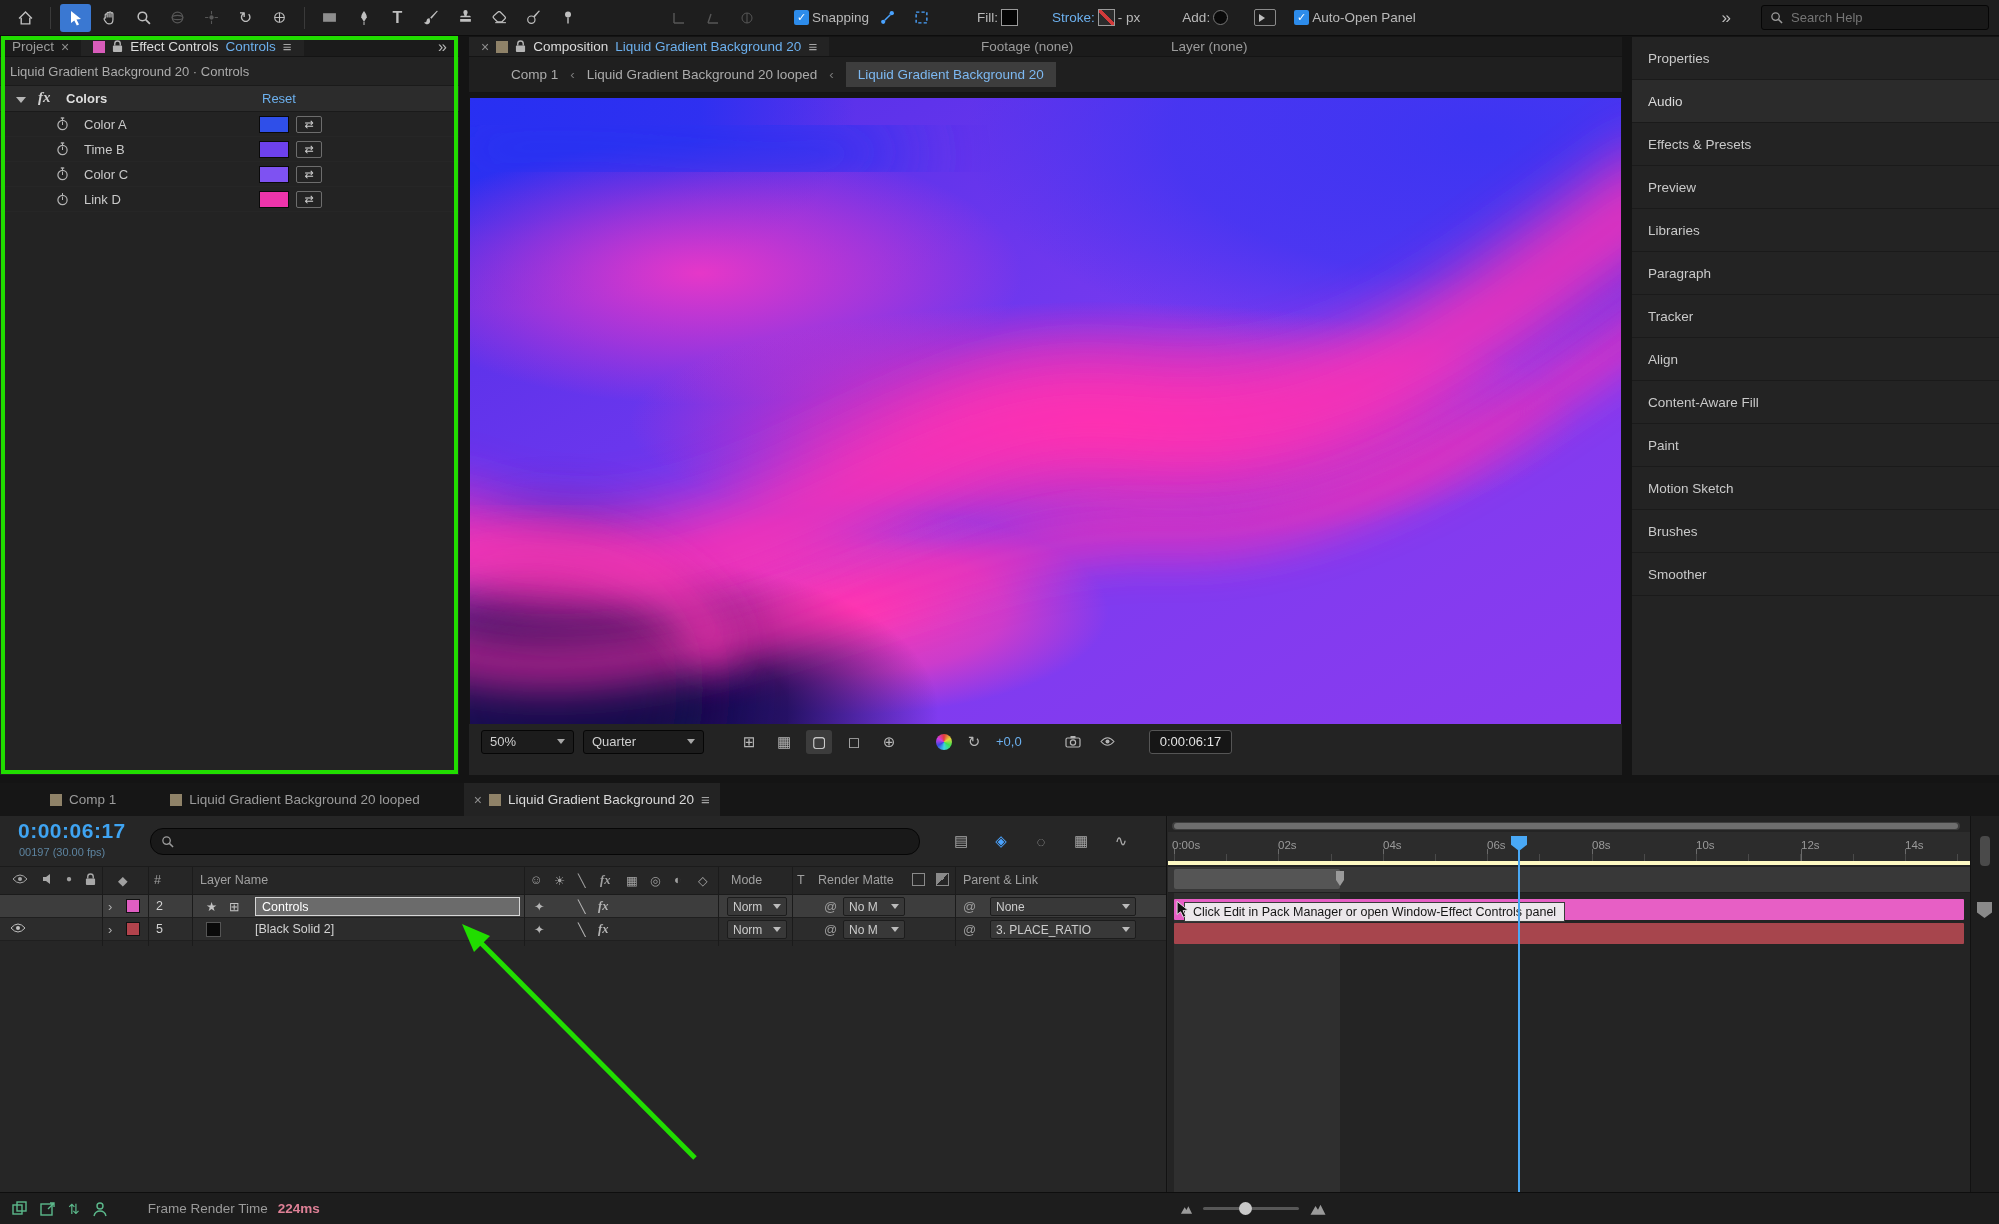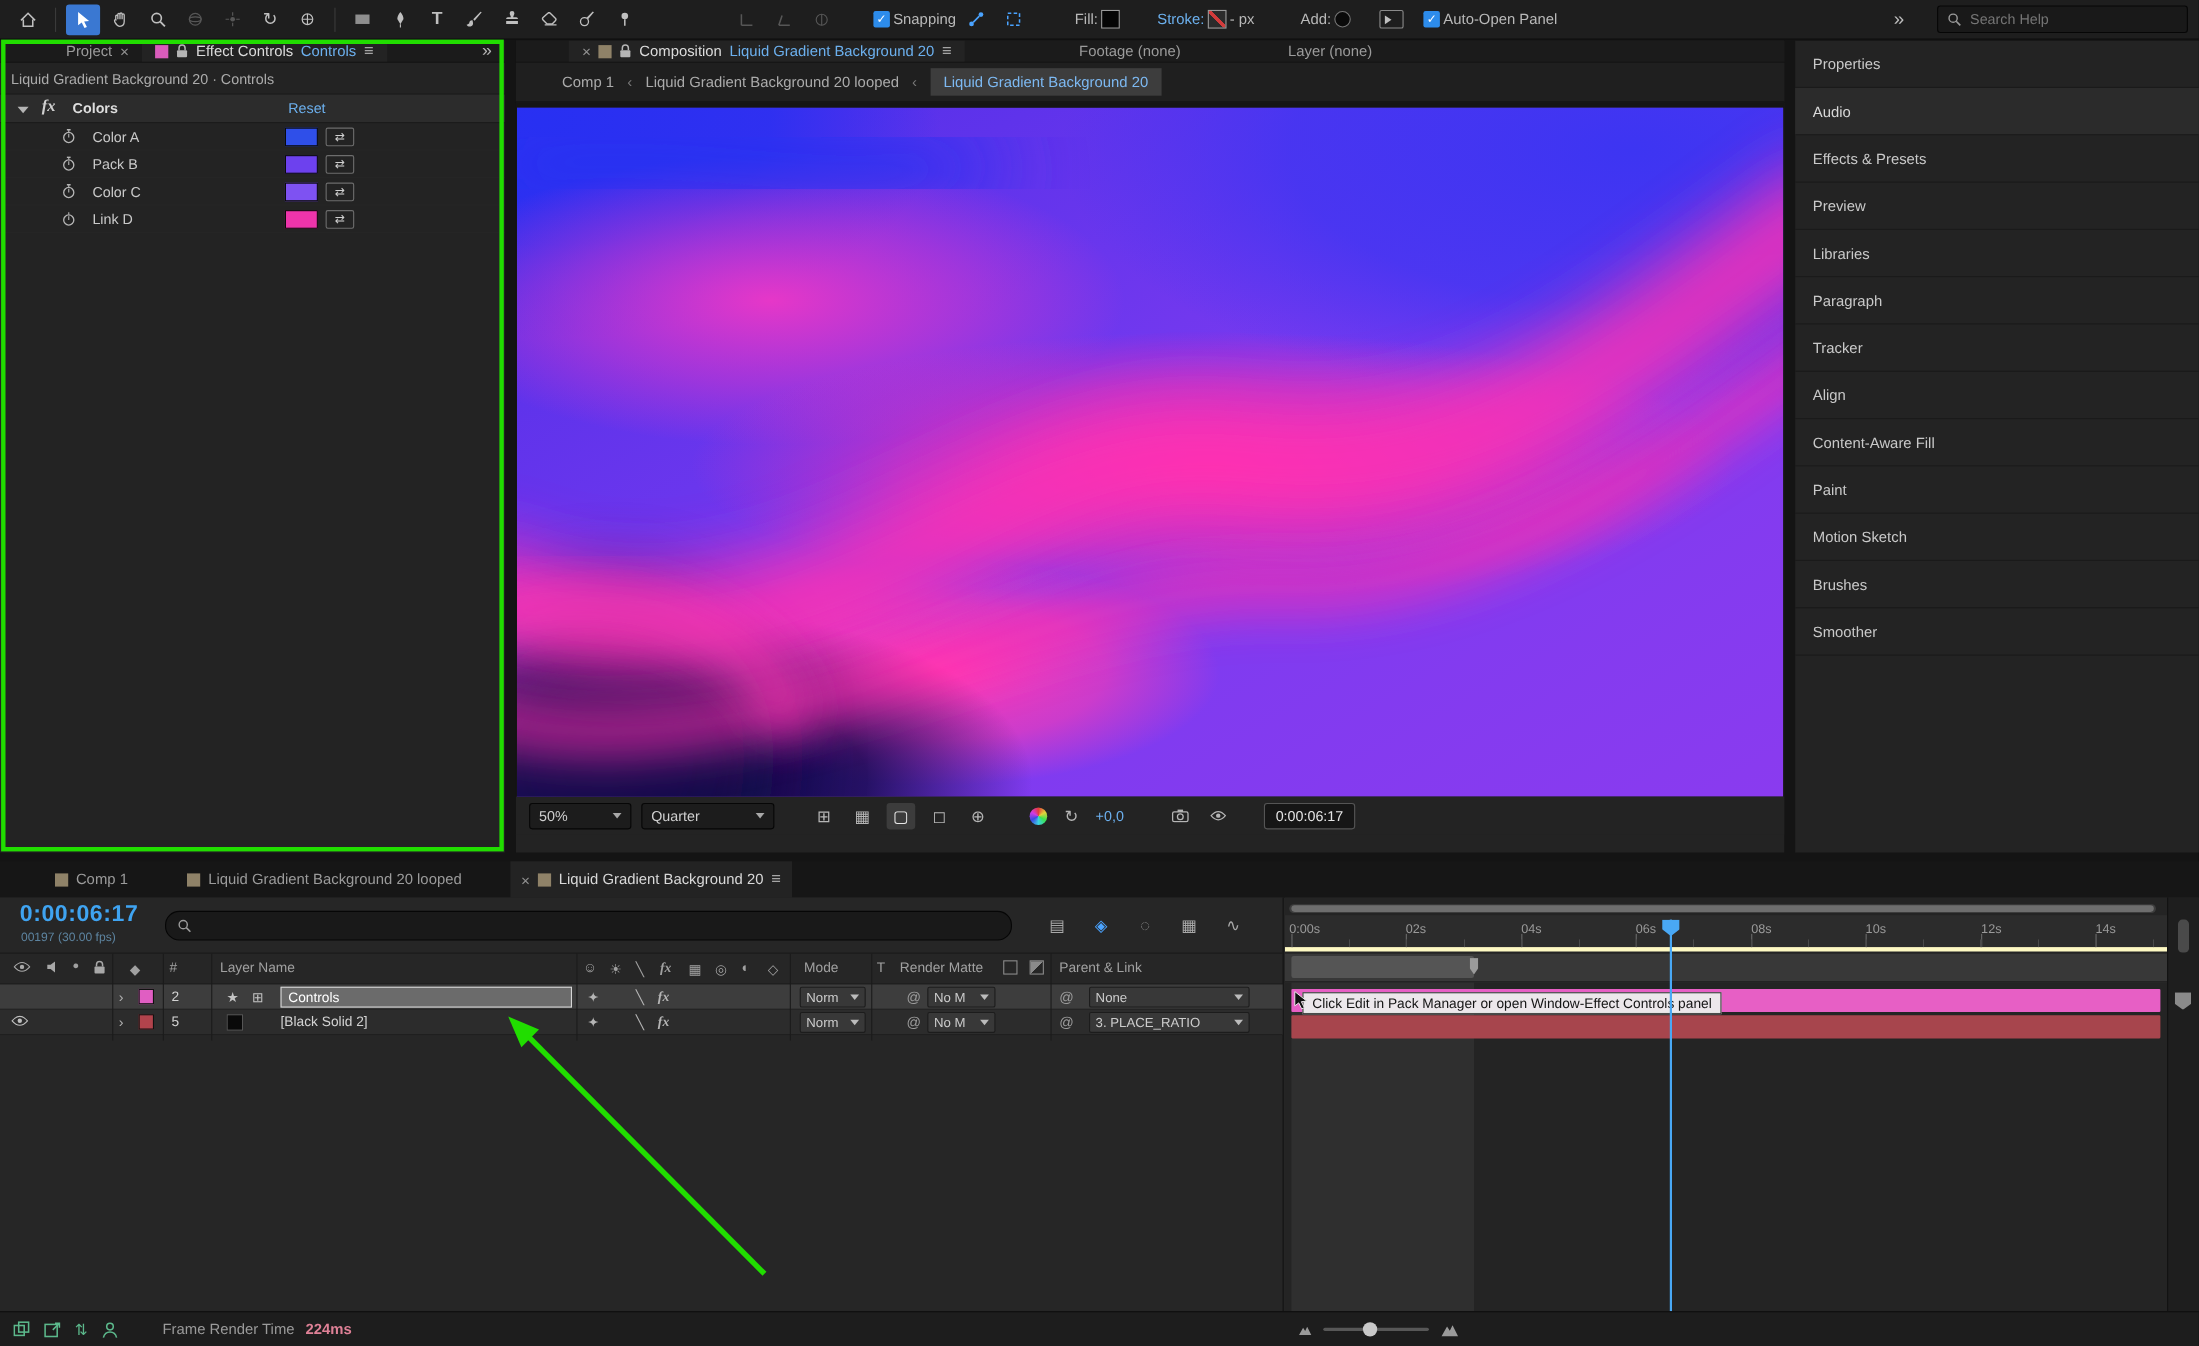"Project" .tabbar { padding-left: 48px -> none }
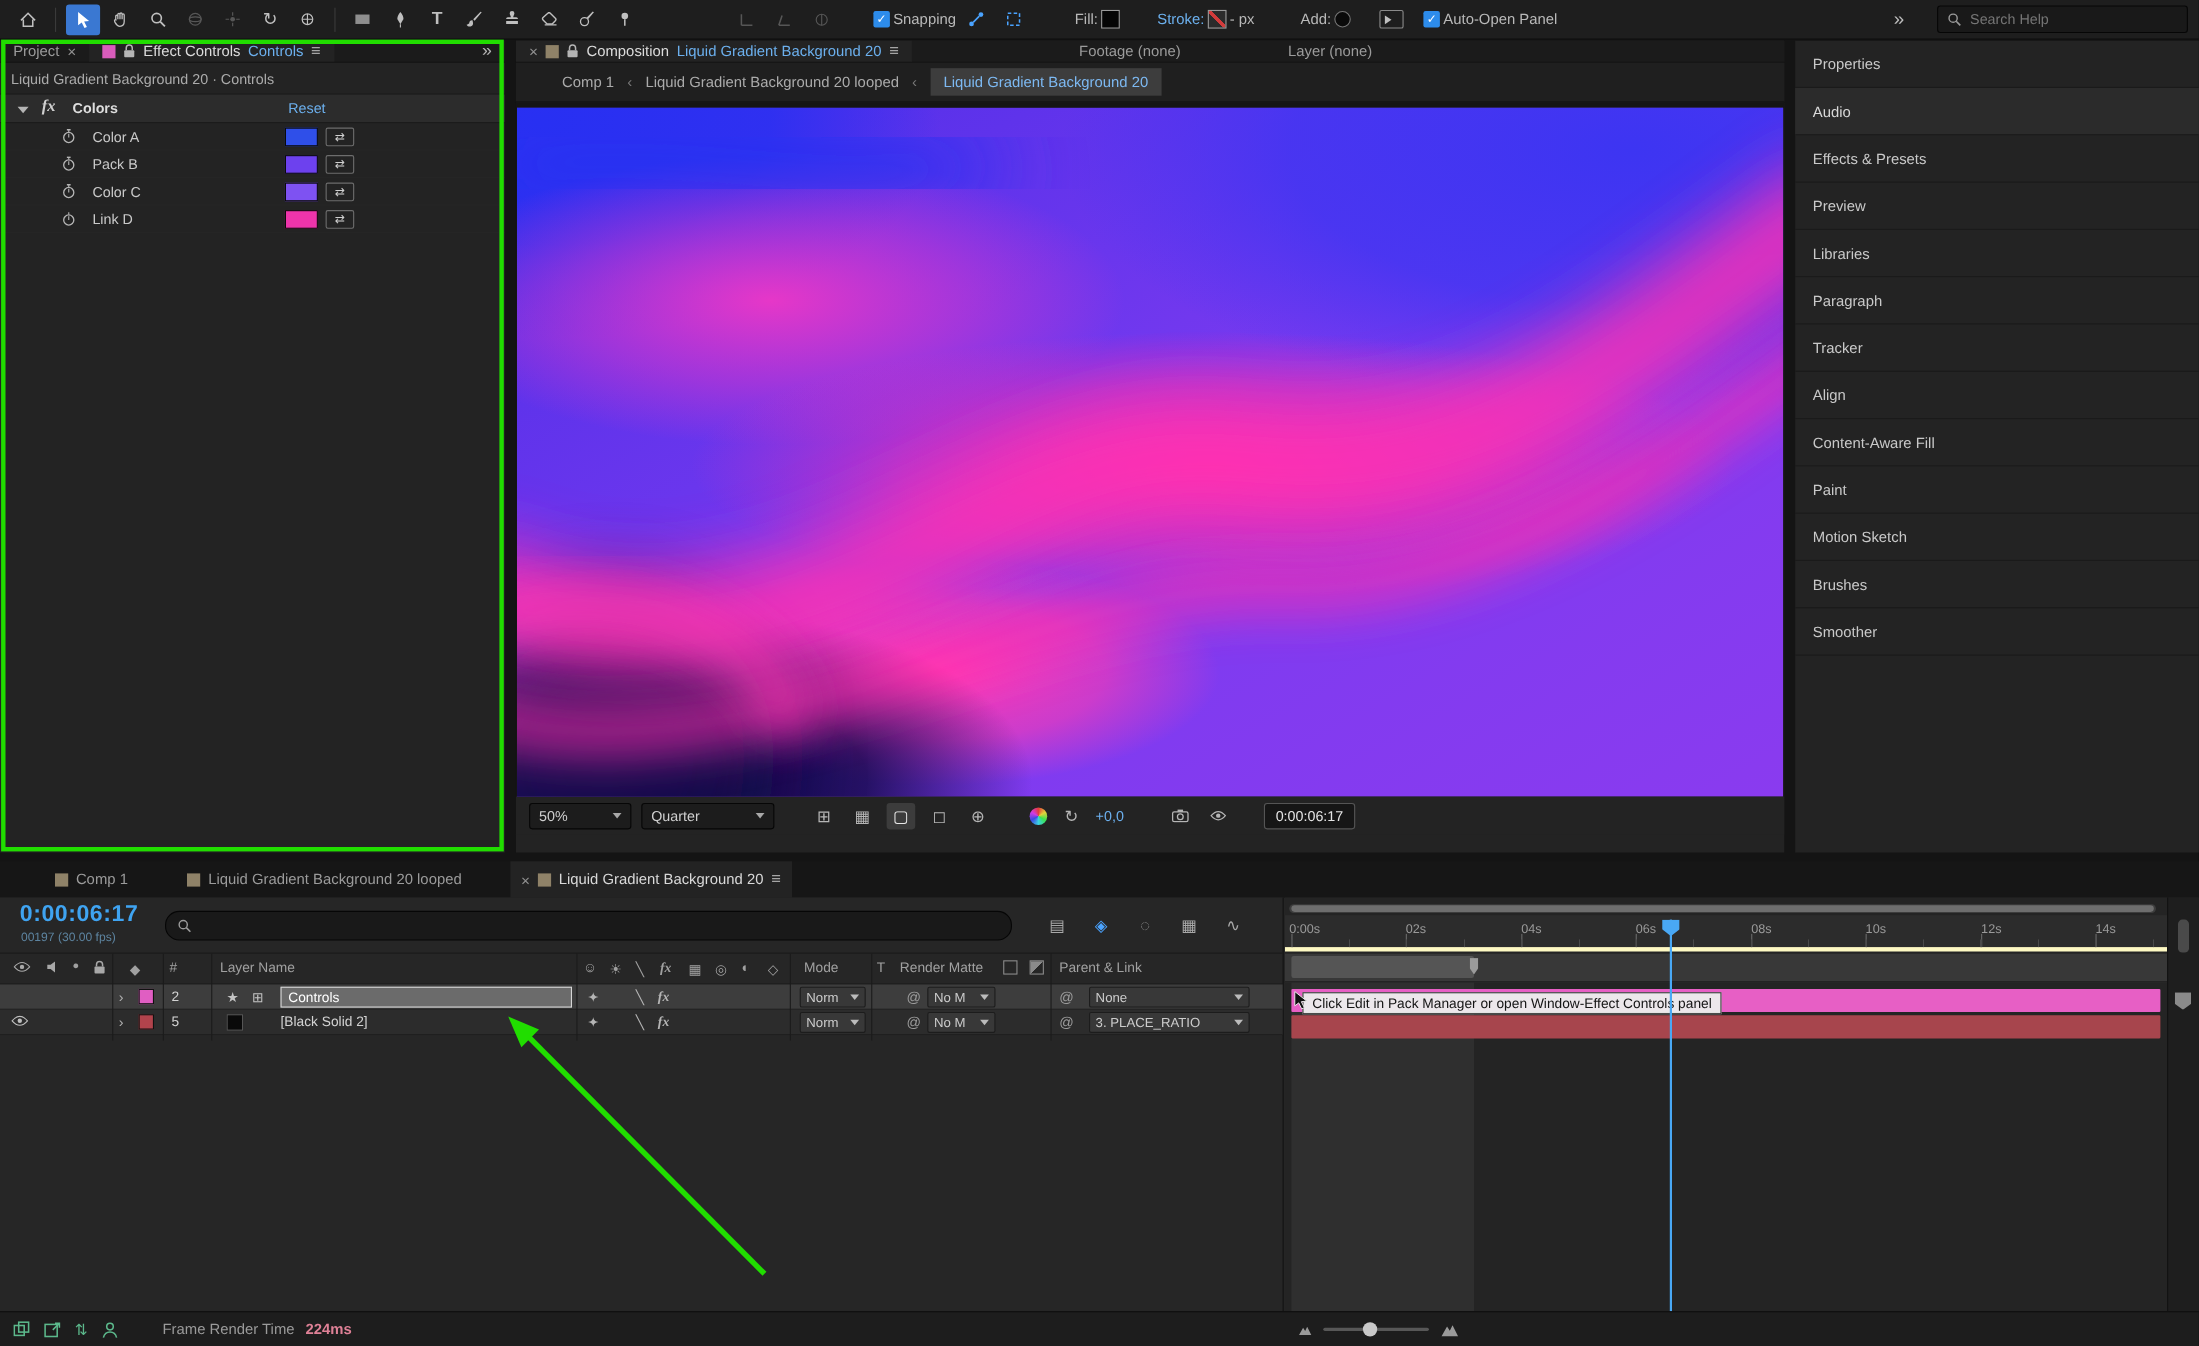"Pack B" span.ec-label { text: Pack -> Time }
